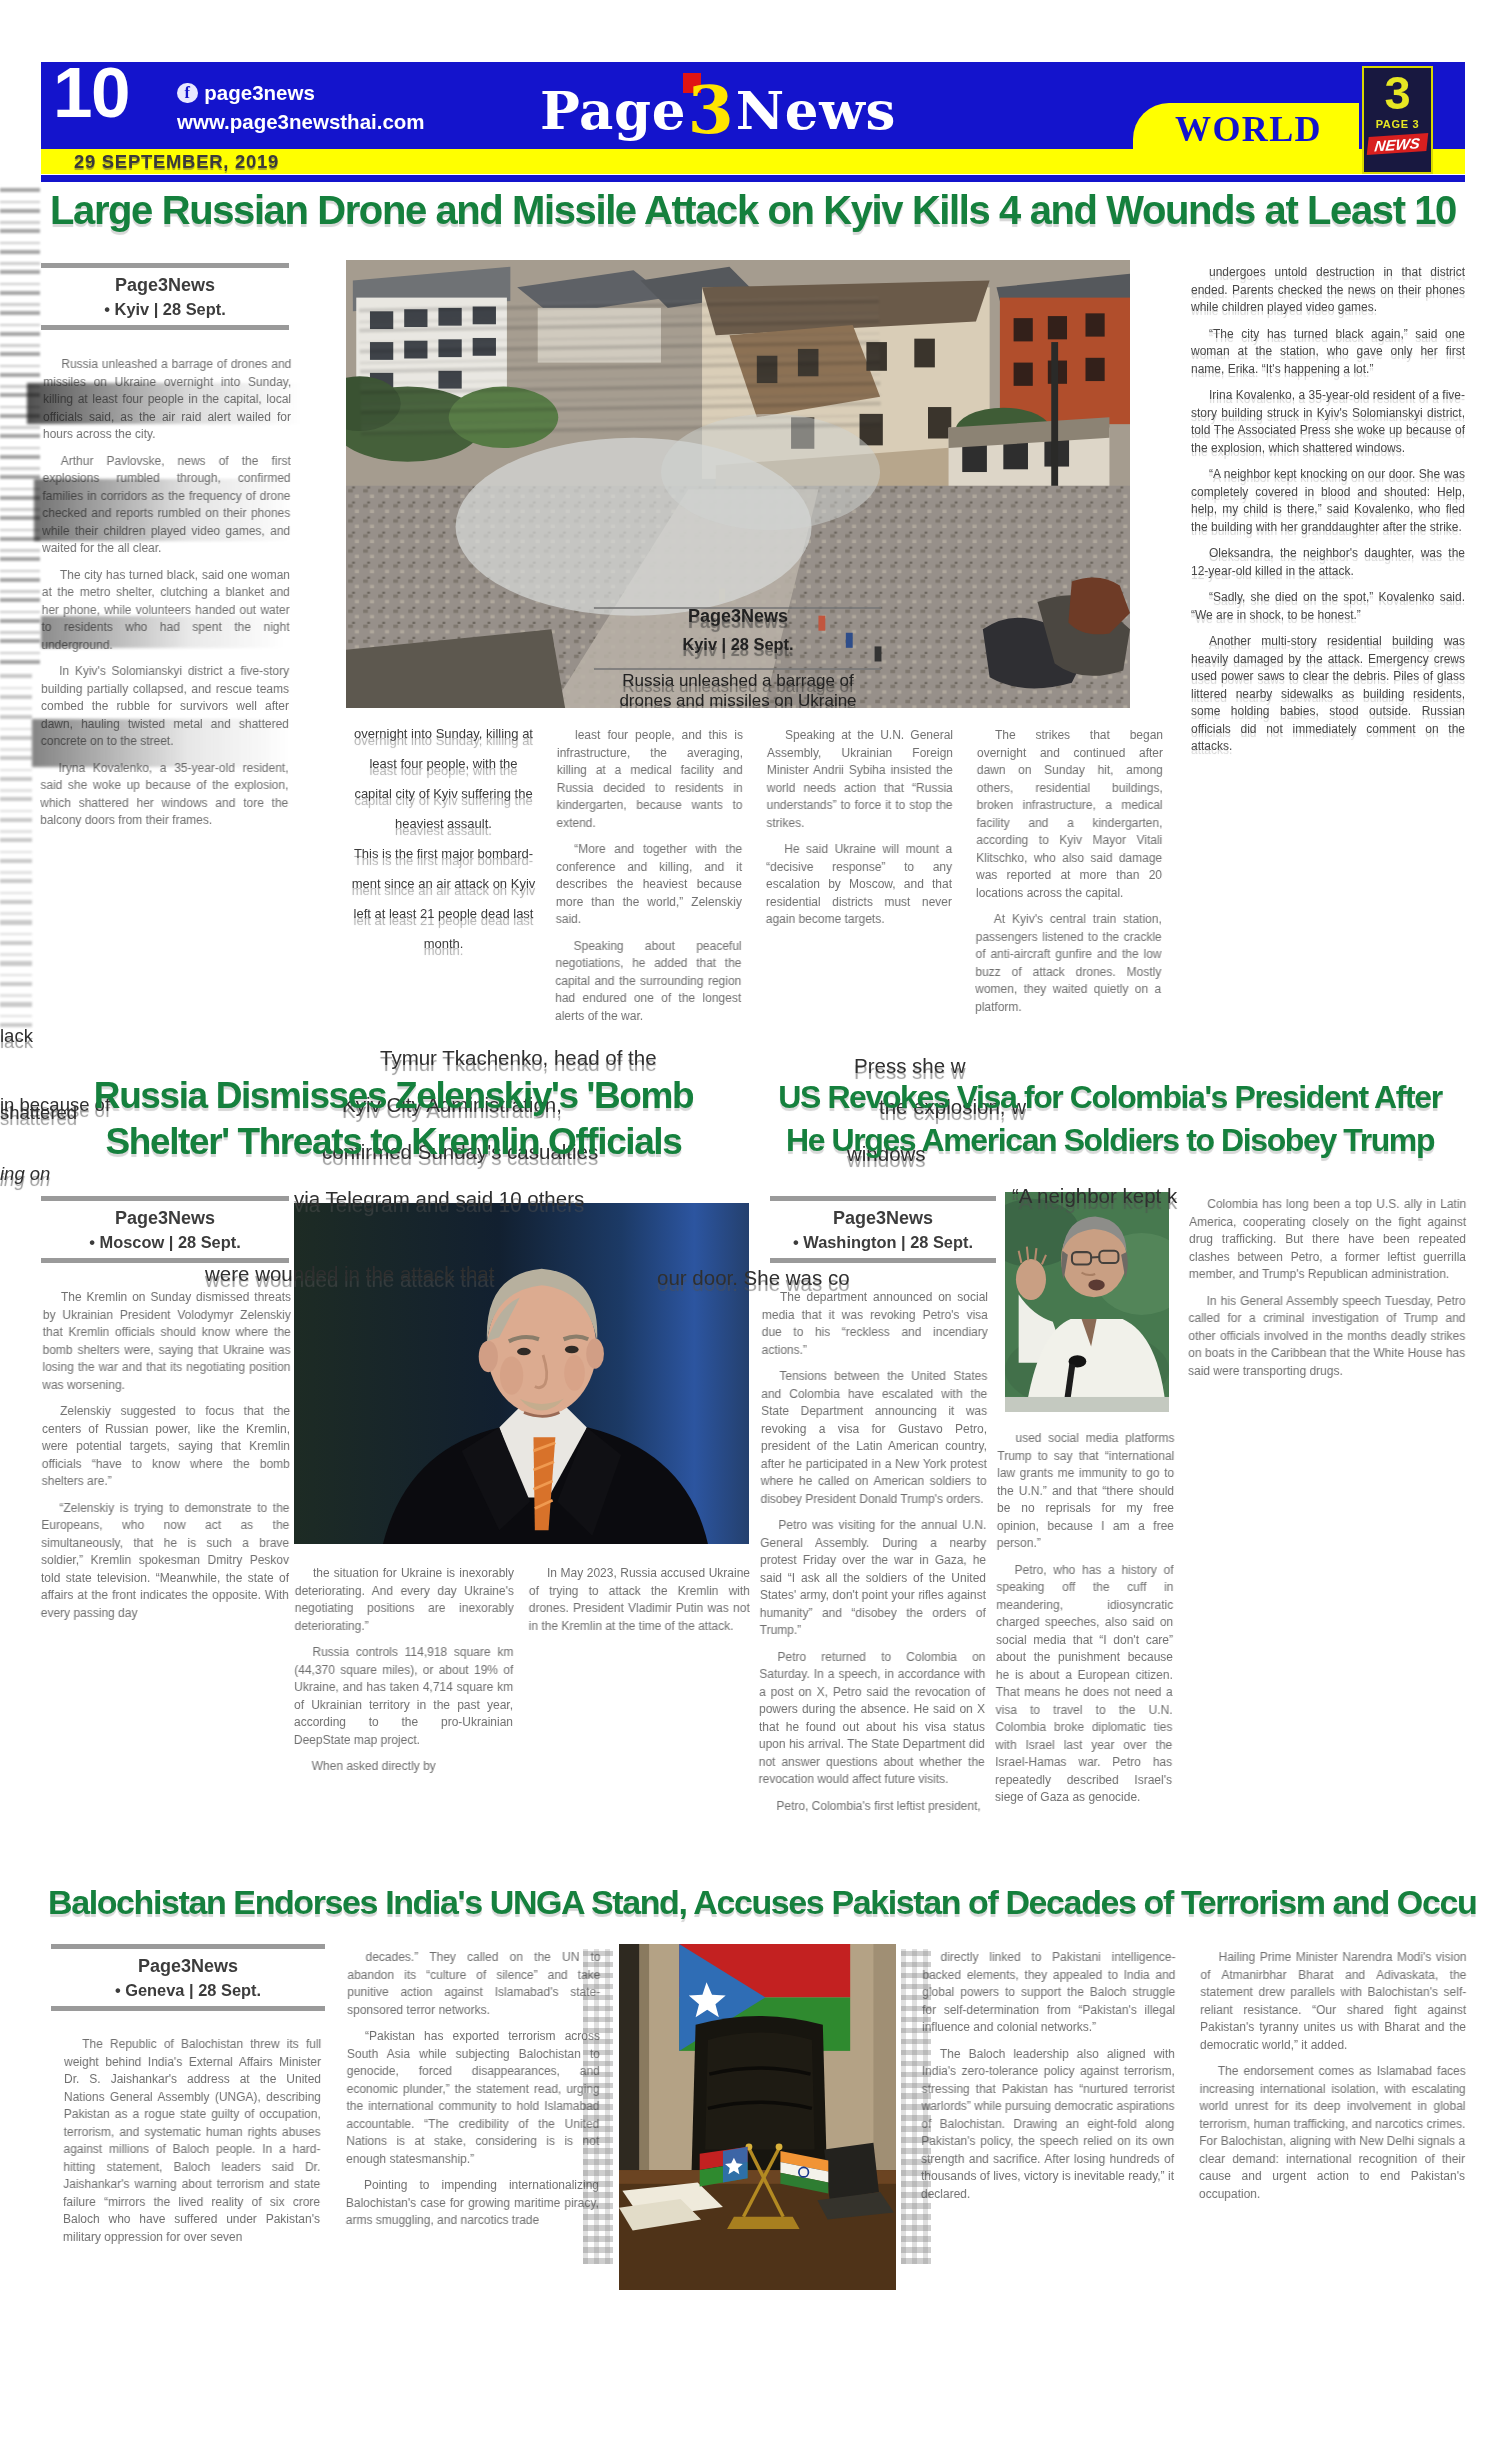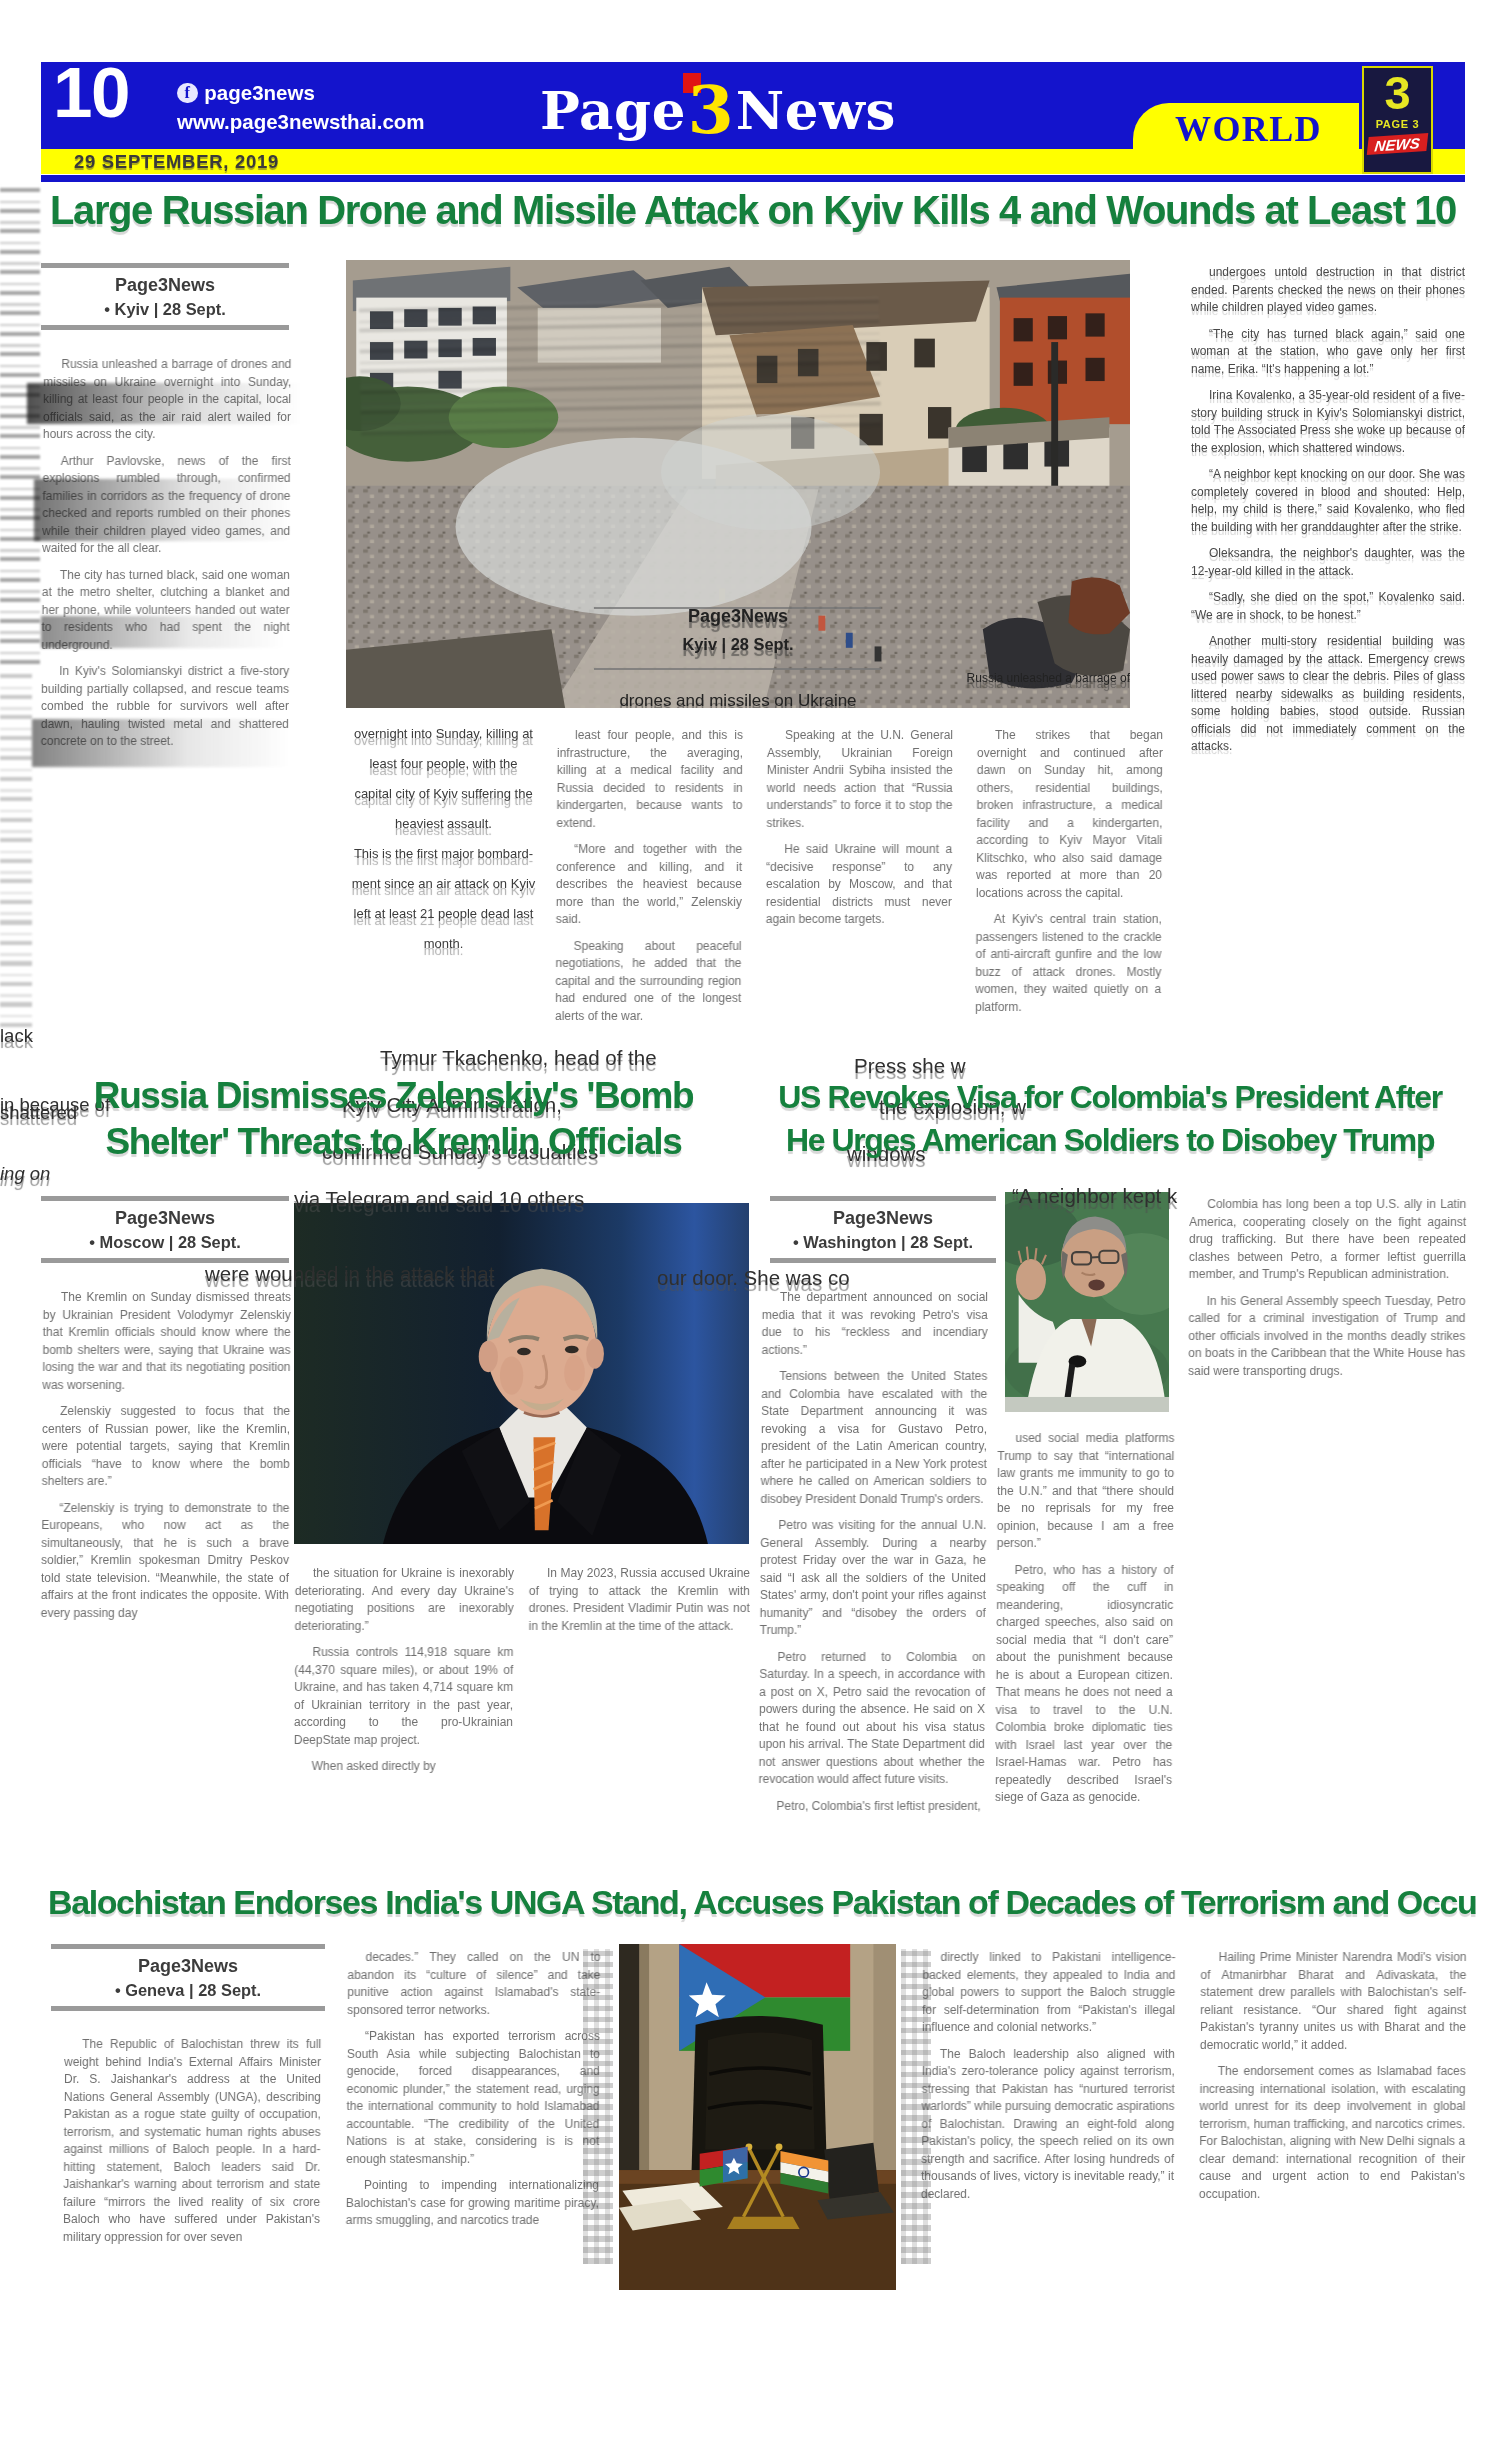"Russia unleashed a barrage of" div.photo-ghost { font-size: 12px -> 17px; text-align: right -> none }
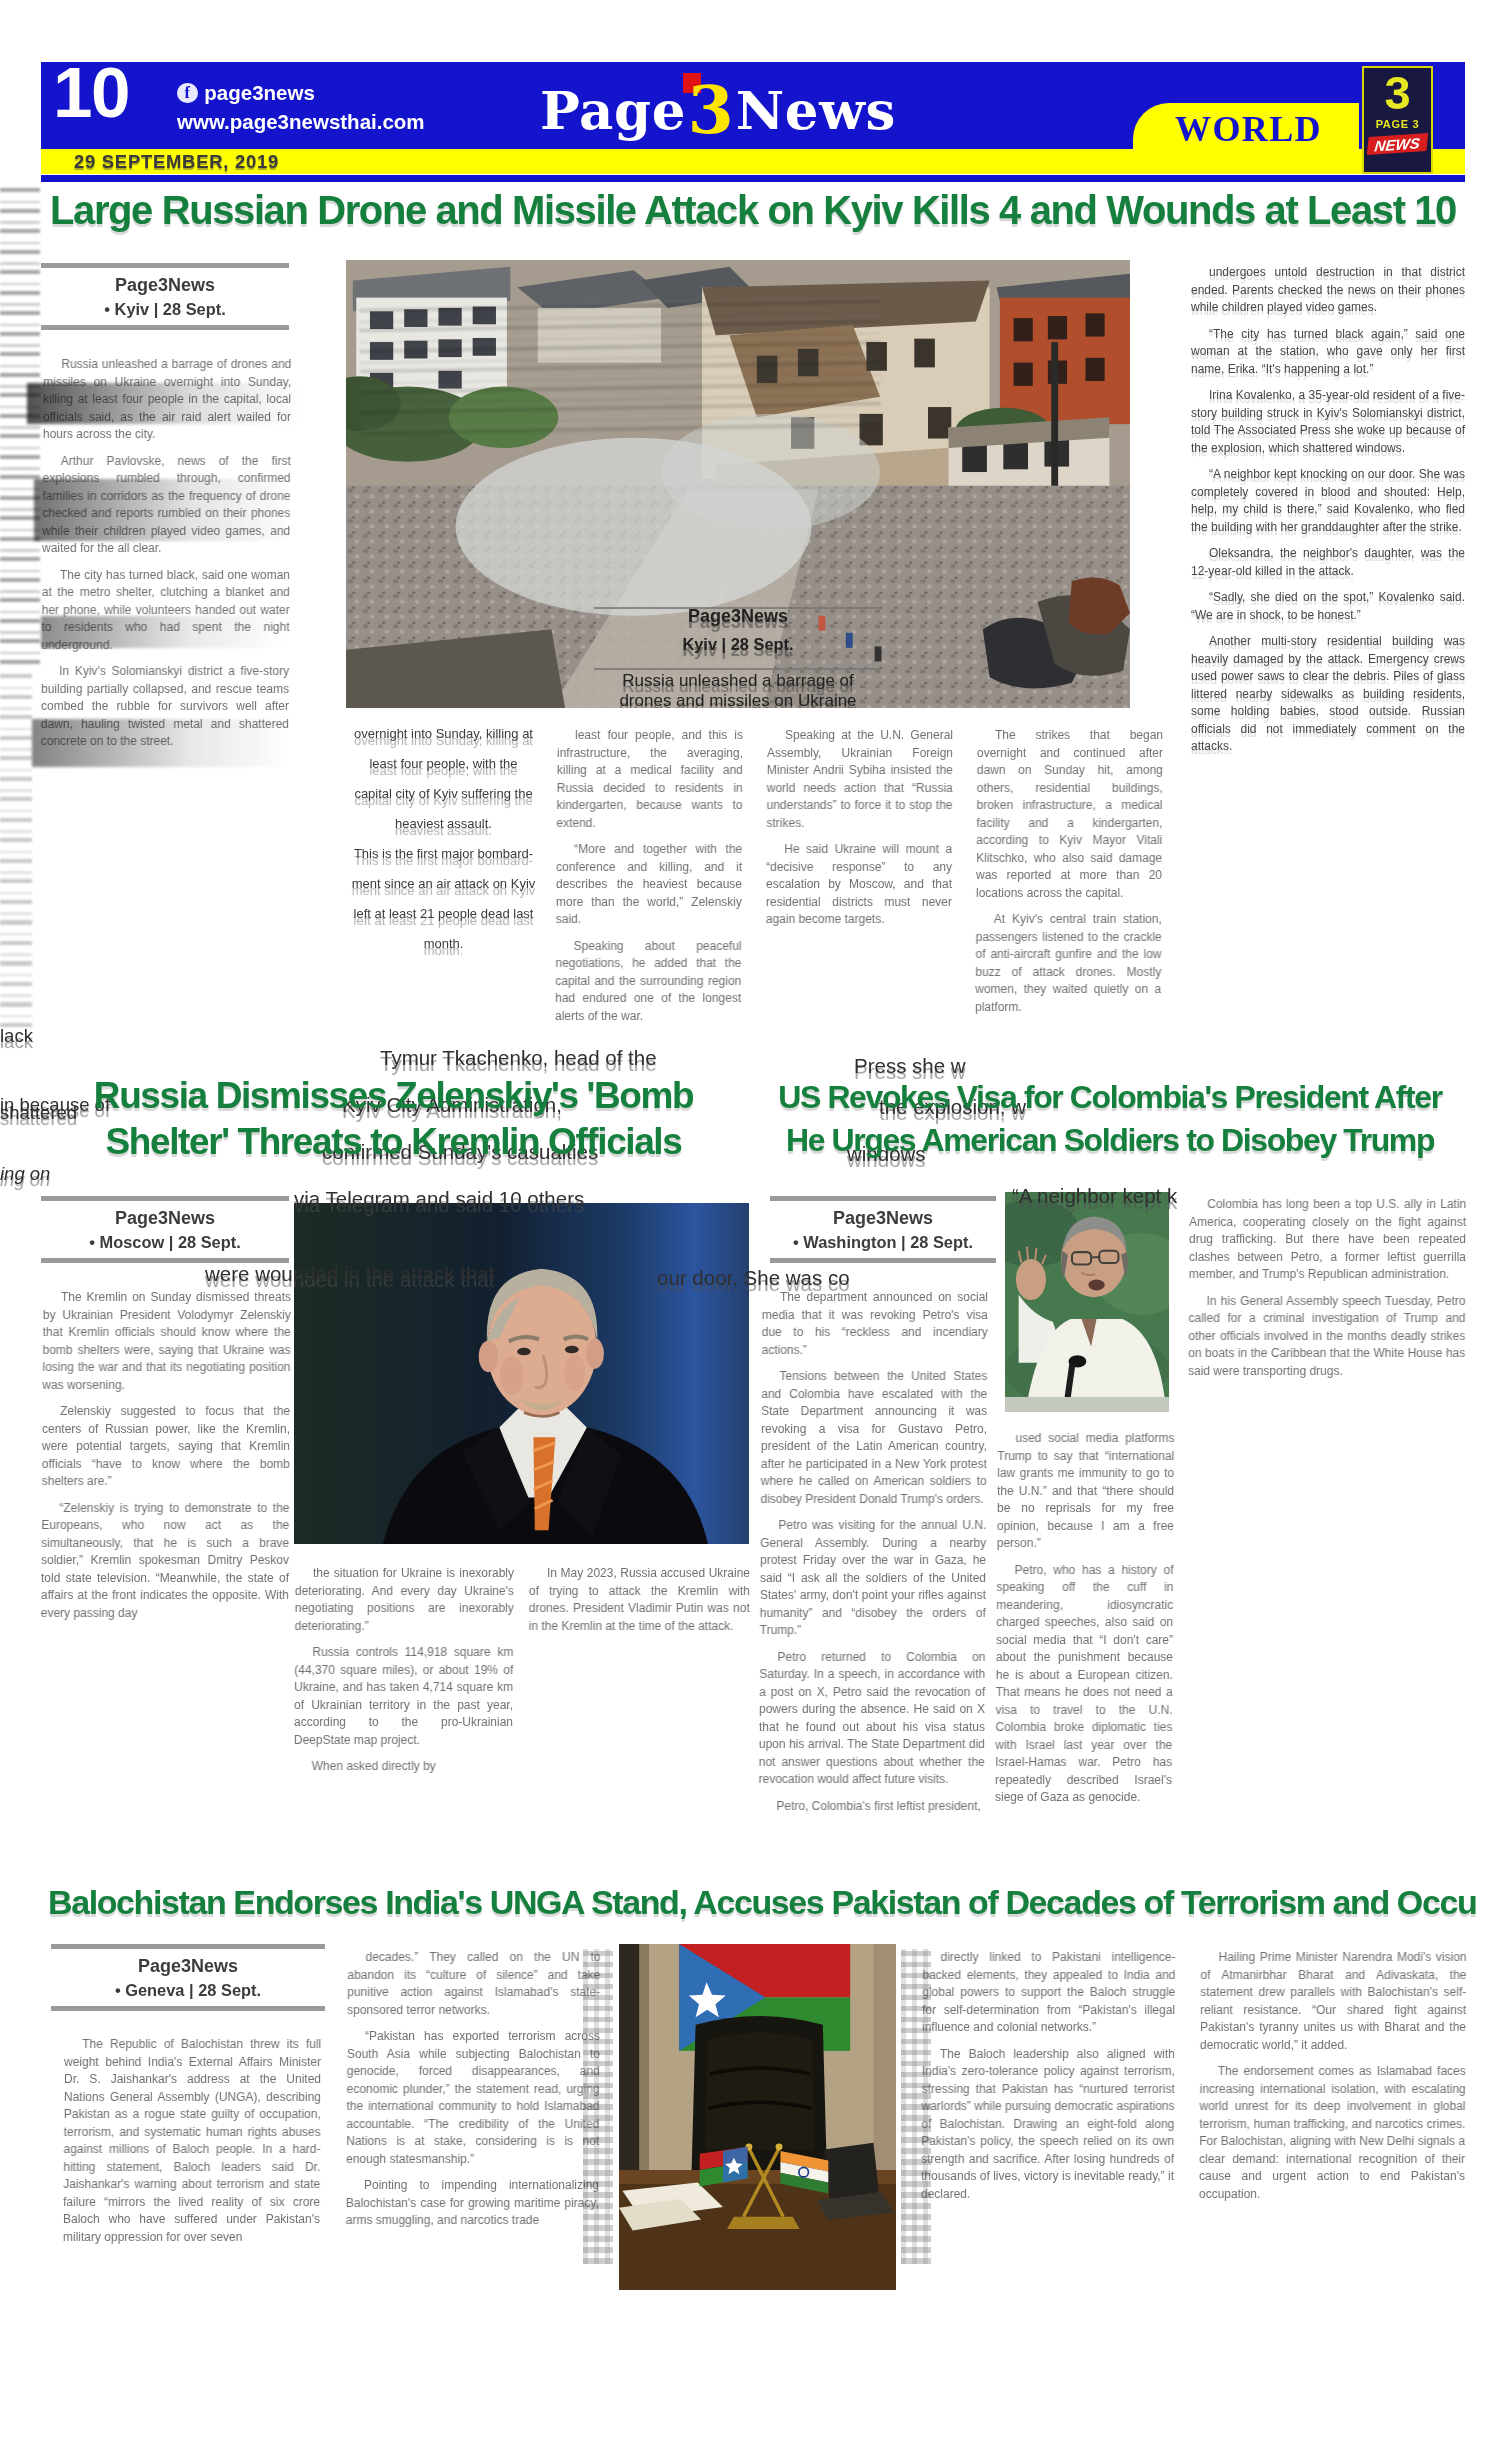"Iryna Kovalenko, a 35-year-old resident," p { html: none -> <p>Iryna Kovalenko, a 35-year-old resident, said she woke up because of the explosion, which shattered her windows and tore the balcony doors from their frames.</p> }
